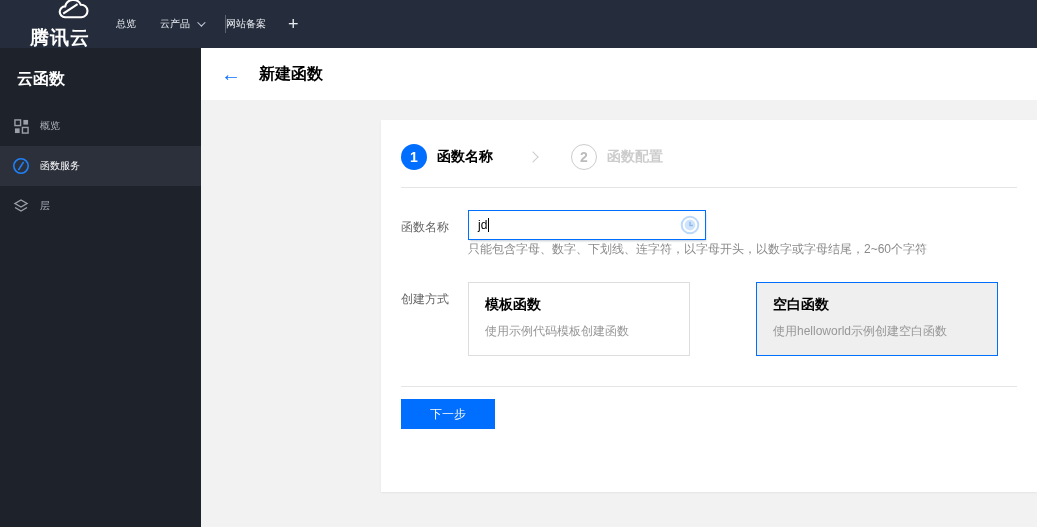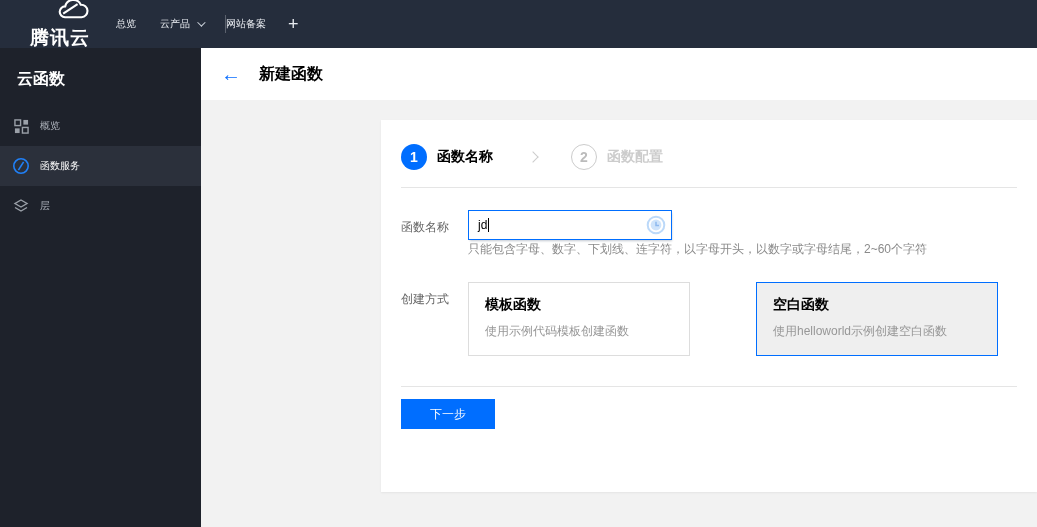"jd" .input-box { width: 204px -> 238px }
